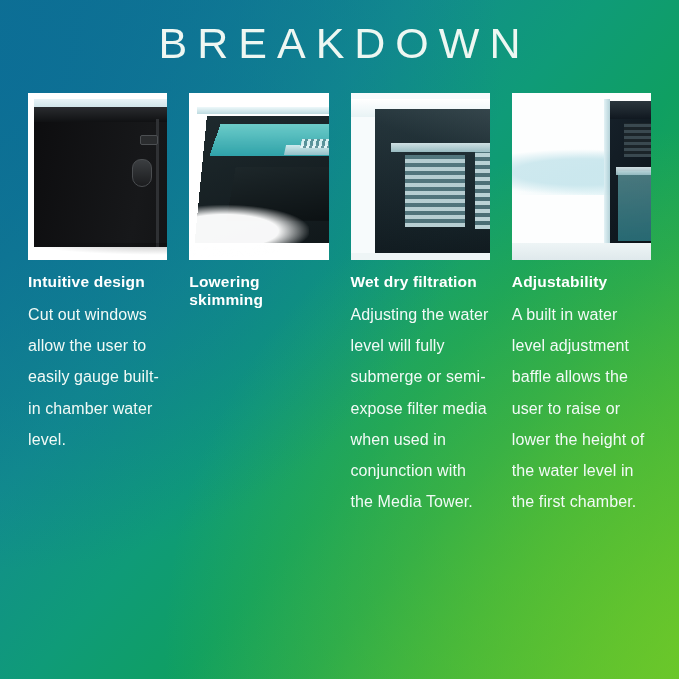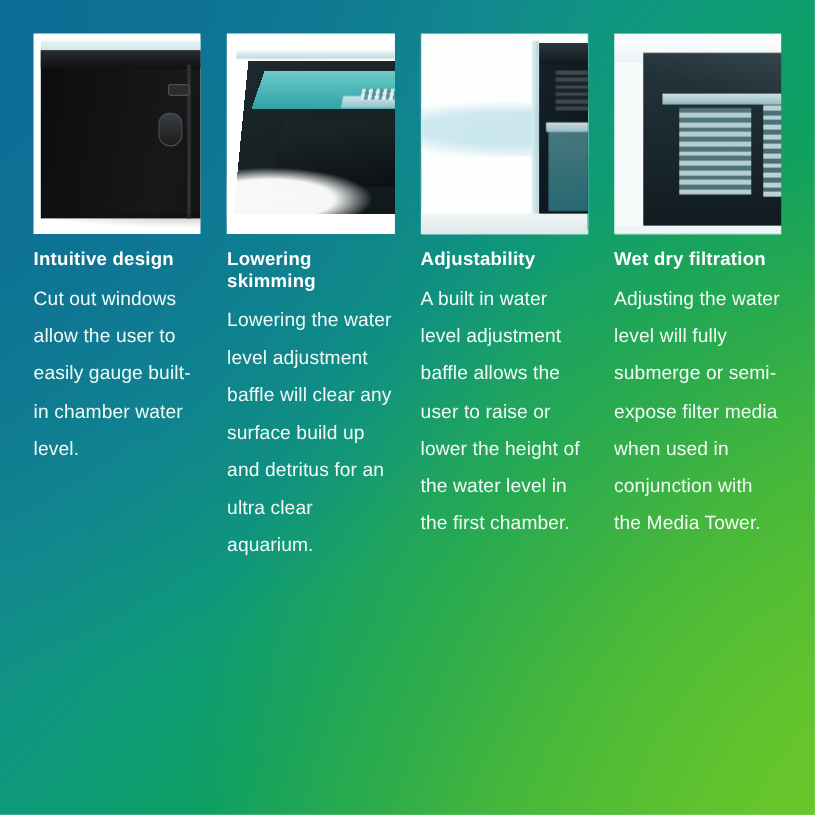"BREAKDOWN" div.title { html: none -> <div>BREAKDOWN</div> }
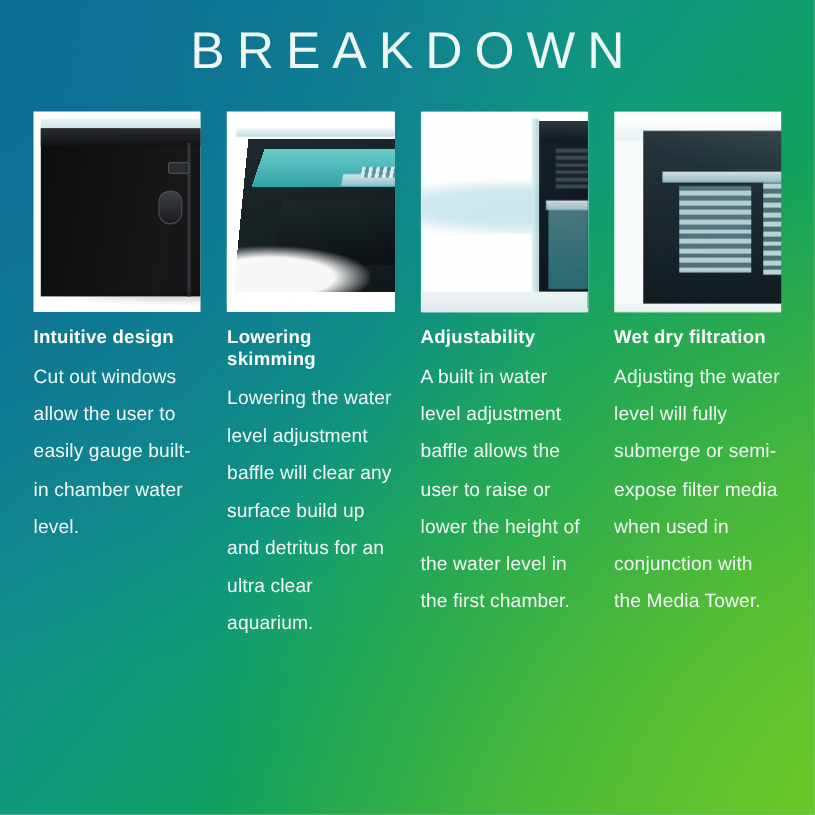"Adjustability" div.card { order: before "Wet dry filtration" -> after "Wet dry filtration" }
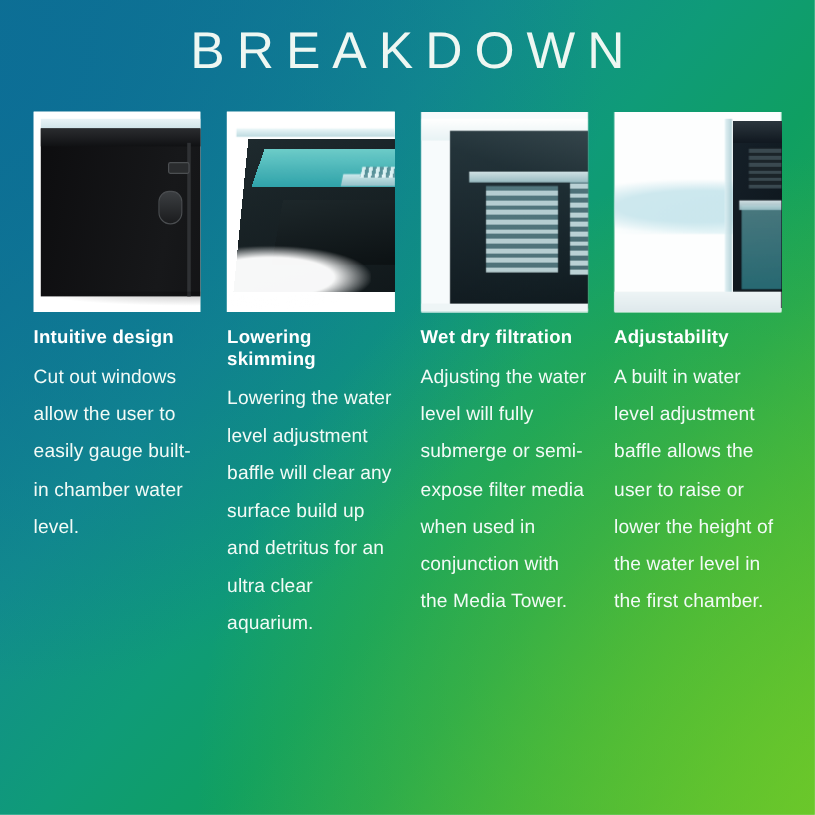"Lowering the water level adjustment" div.card-body { html: <div>Lowering the water level adjustment baffle will clear any surface build up and detritus for an ultra clear aquarium.</div> -> none }
